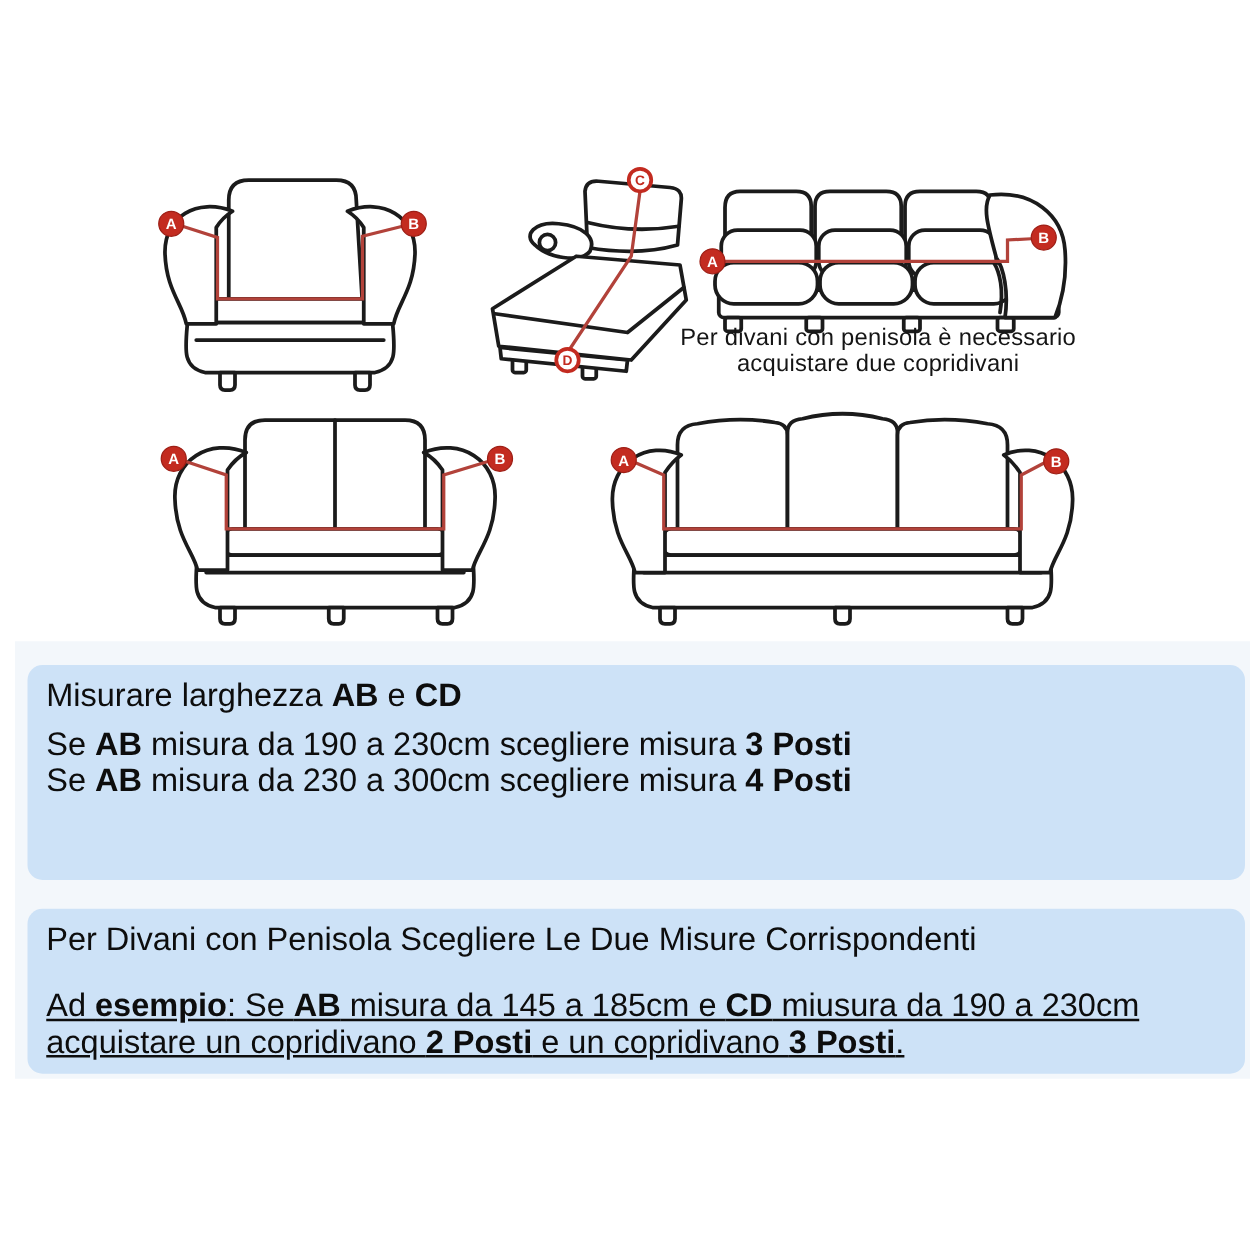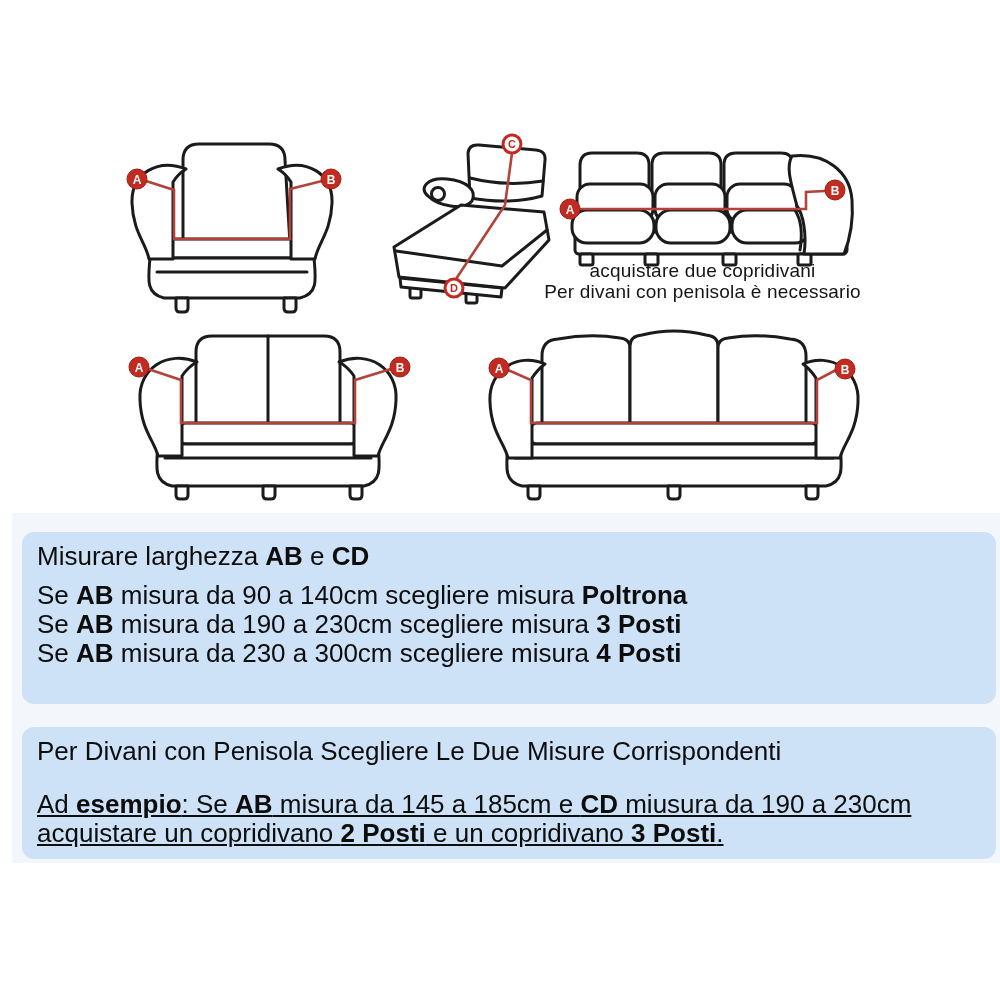"acquistare due copridivani" div { order: before "Per divani con penisola è" -> after "Per divani con penisola è" }
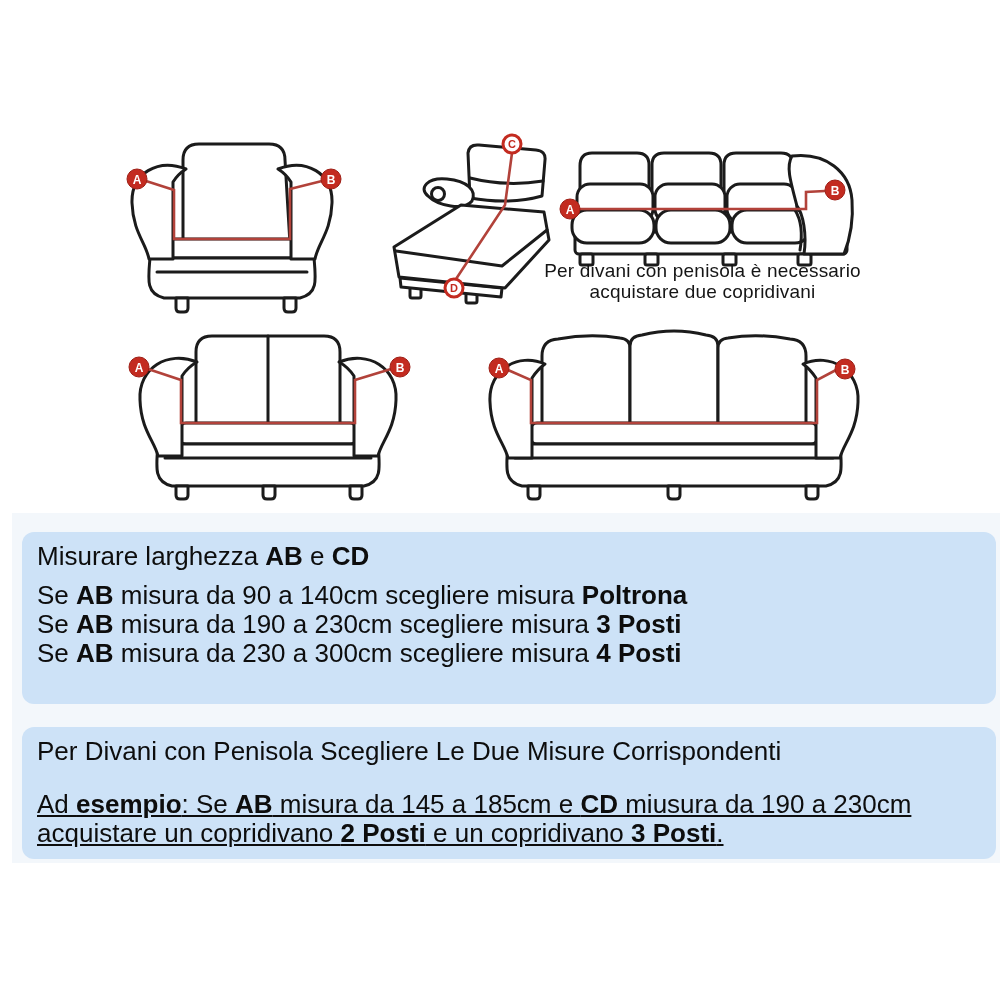"Se AB misura da 90" p.rule { html: <p><span>Se </span><span>AB</span><span> misura da 90 a 140cm scegliere misura </span><span>Poltrona</span></p> -> none }
